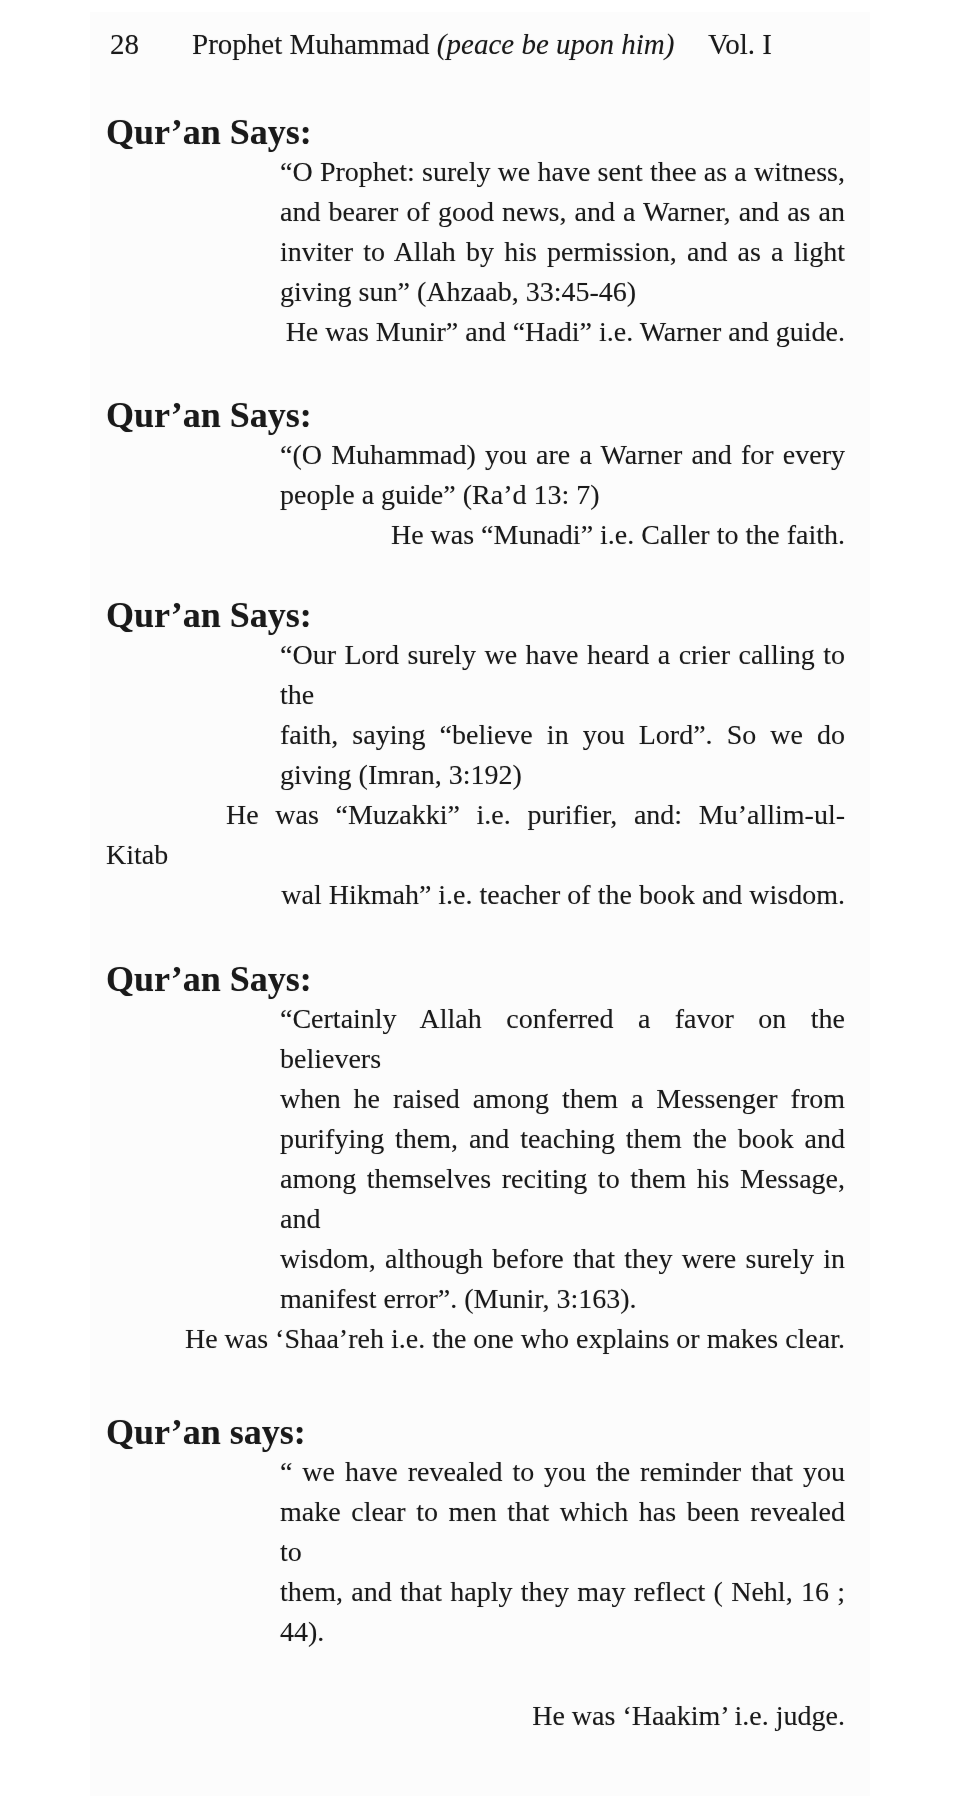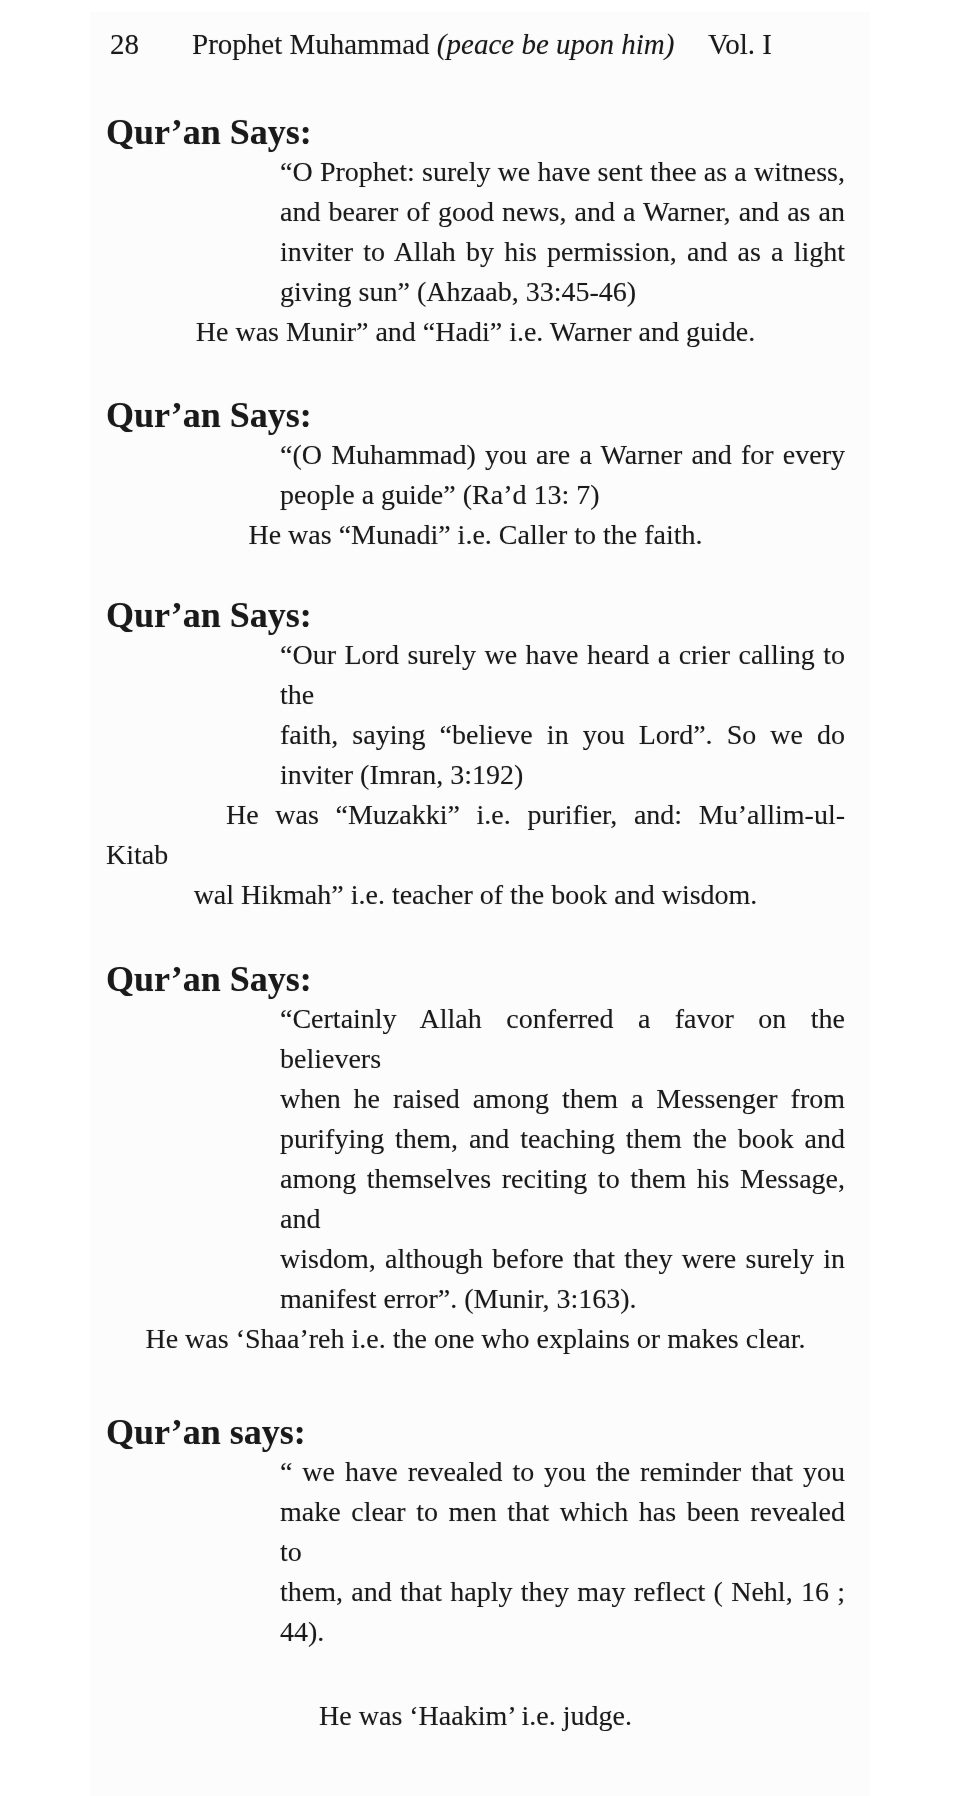"He was Munir” and “Hadi”" .body-par .plain { text-align: center -> right }
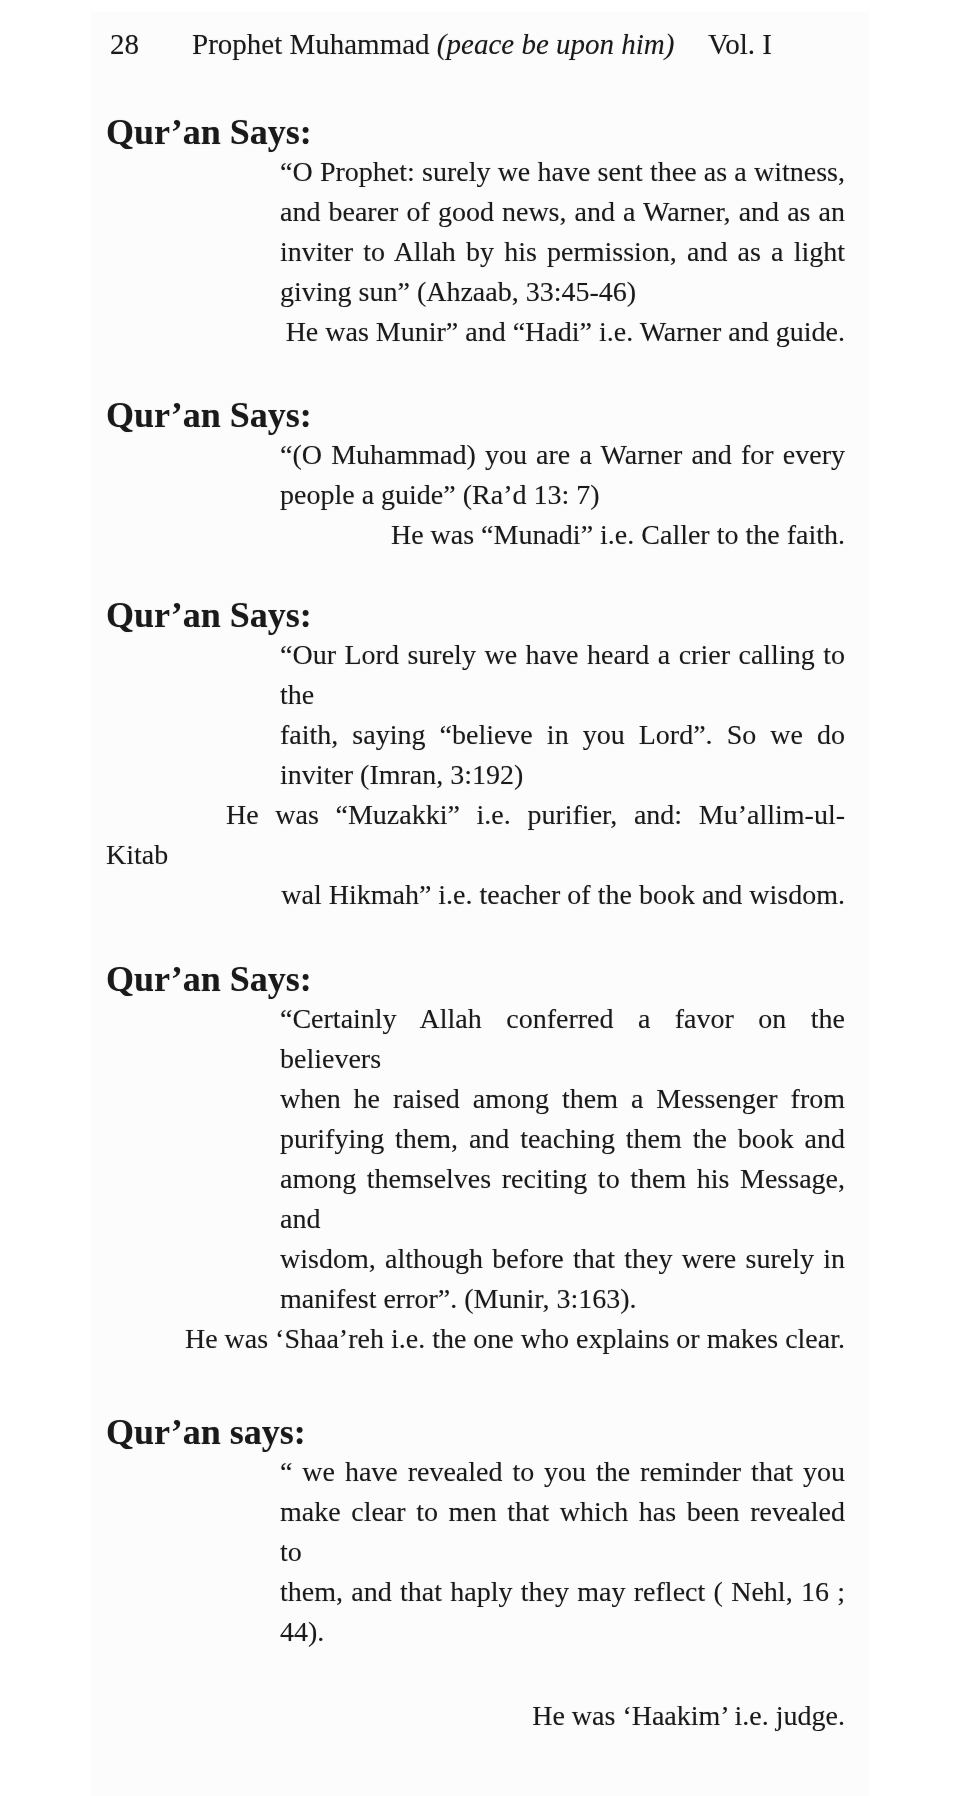"inviter (Imran, 3:192)" div.qline { text: inviter -> giving }
